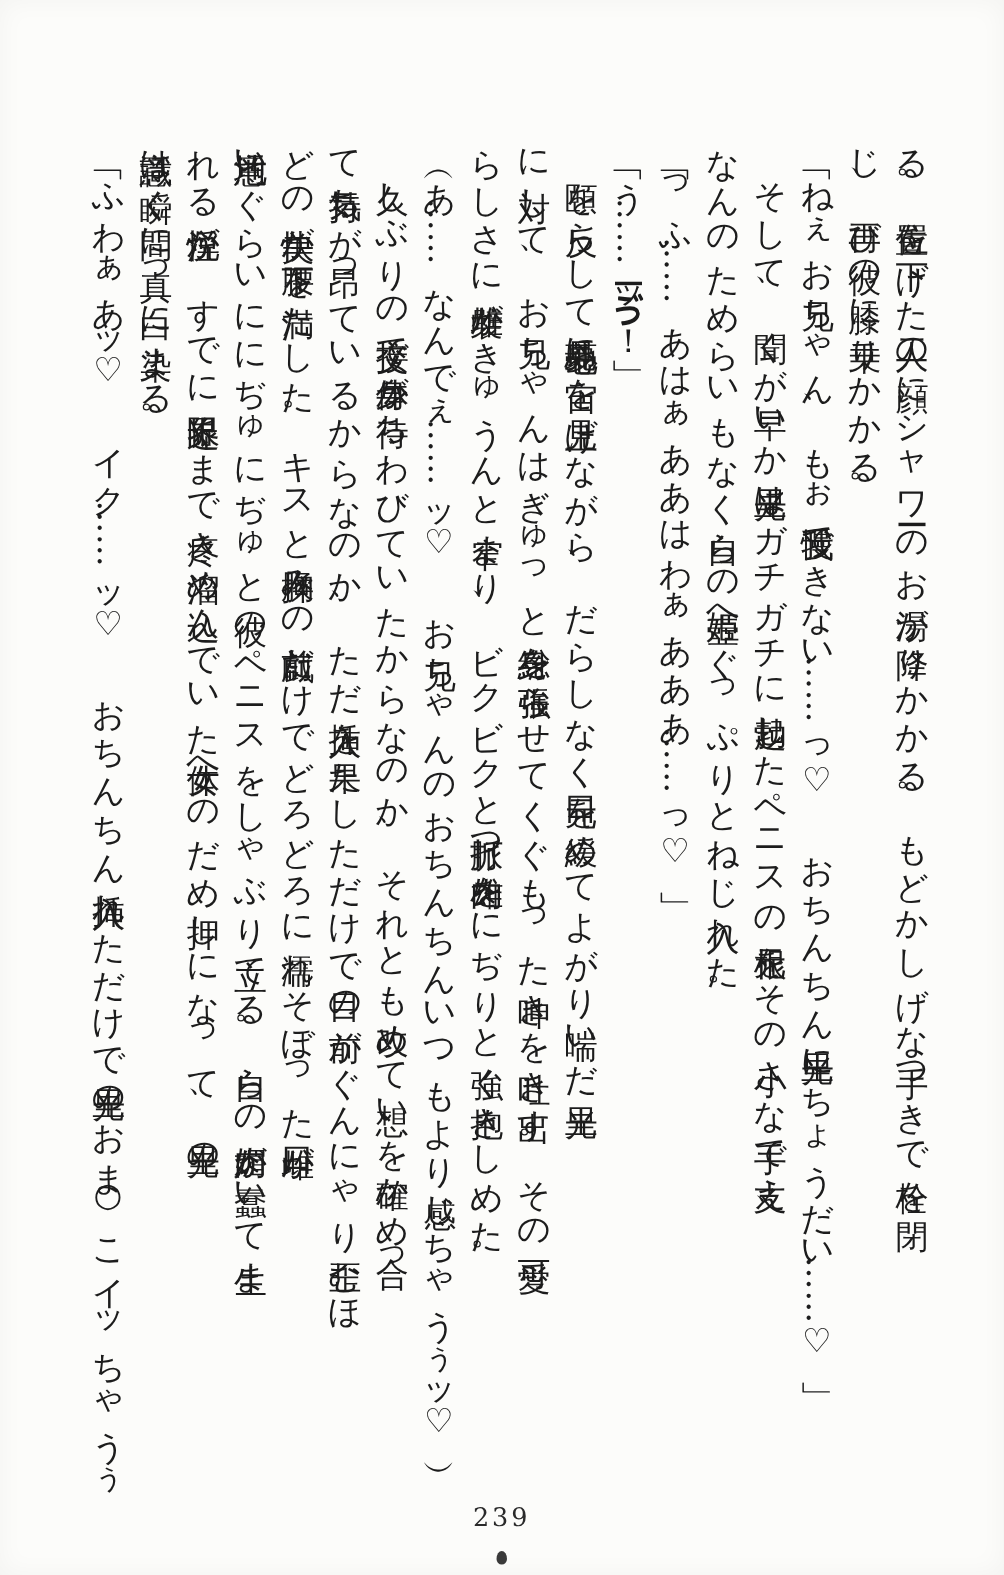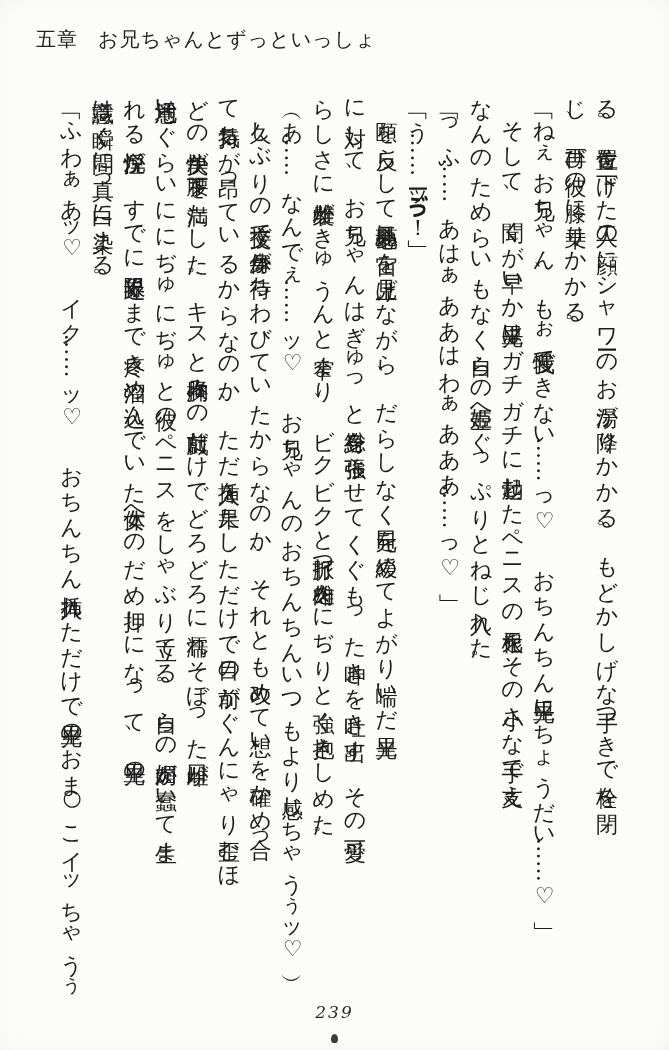"五章 お兄ちゃんとずっといっしょ" div.header { html: <div> <span>五章</span><span>お兄ちゃんとずっといっしょ</span> </div> -> none }
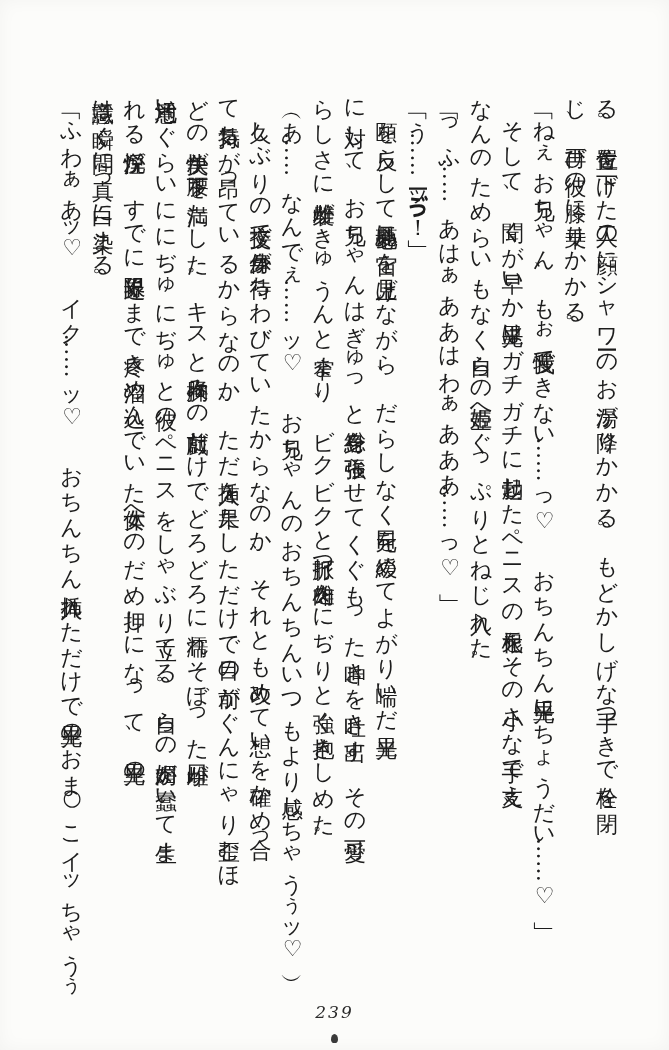"239" .page-number { font-style: italic -> none }
